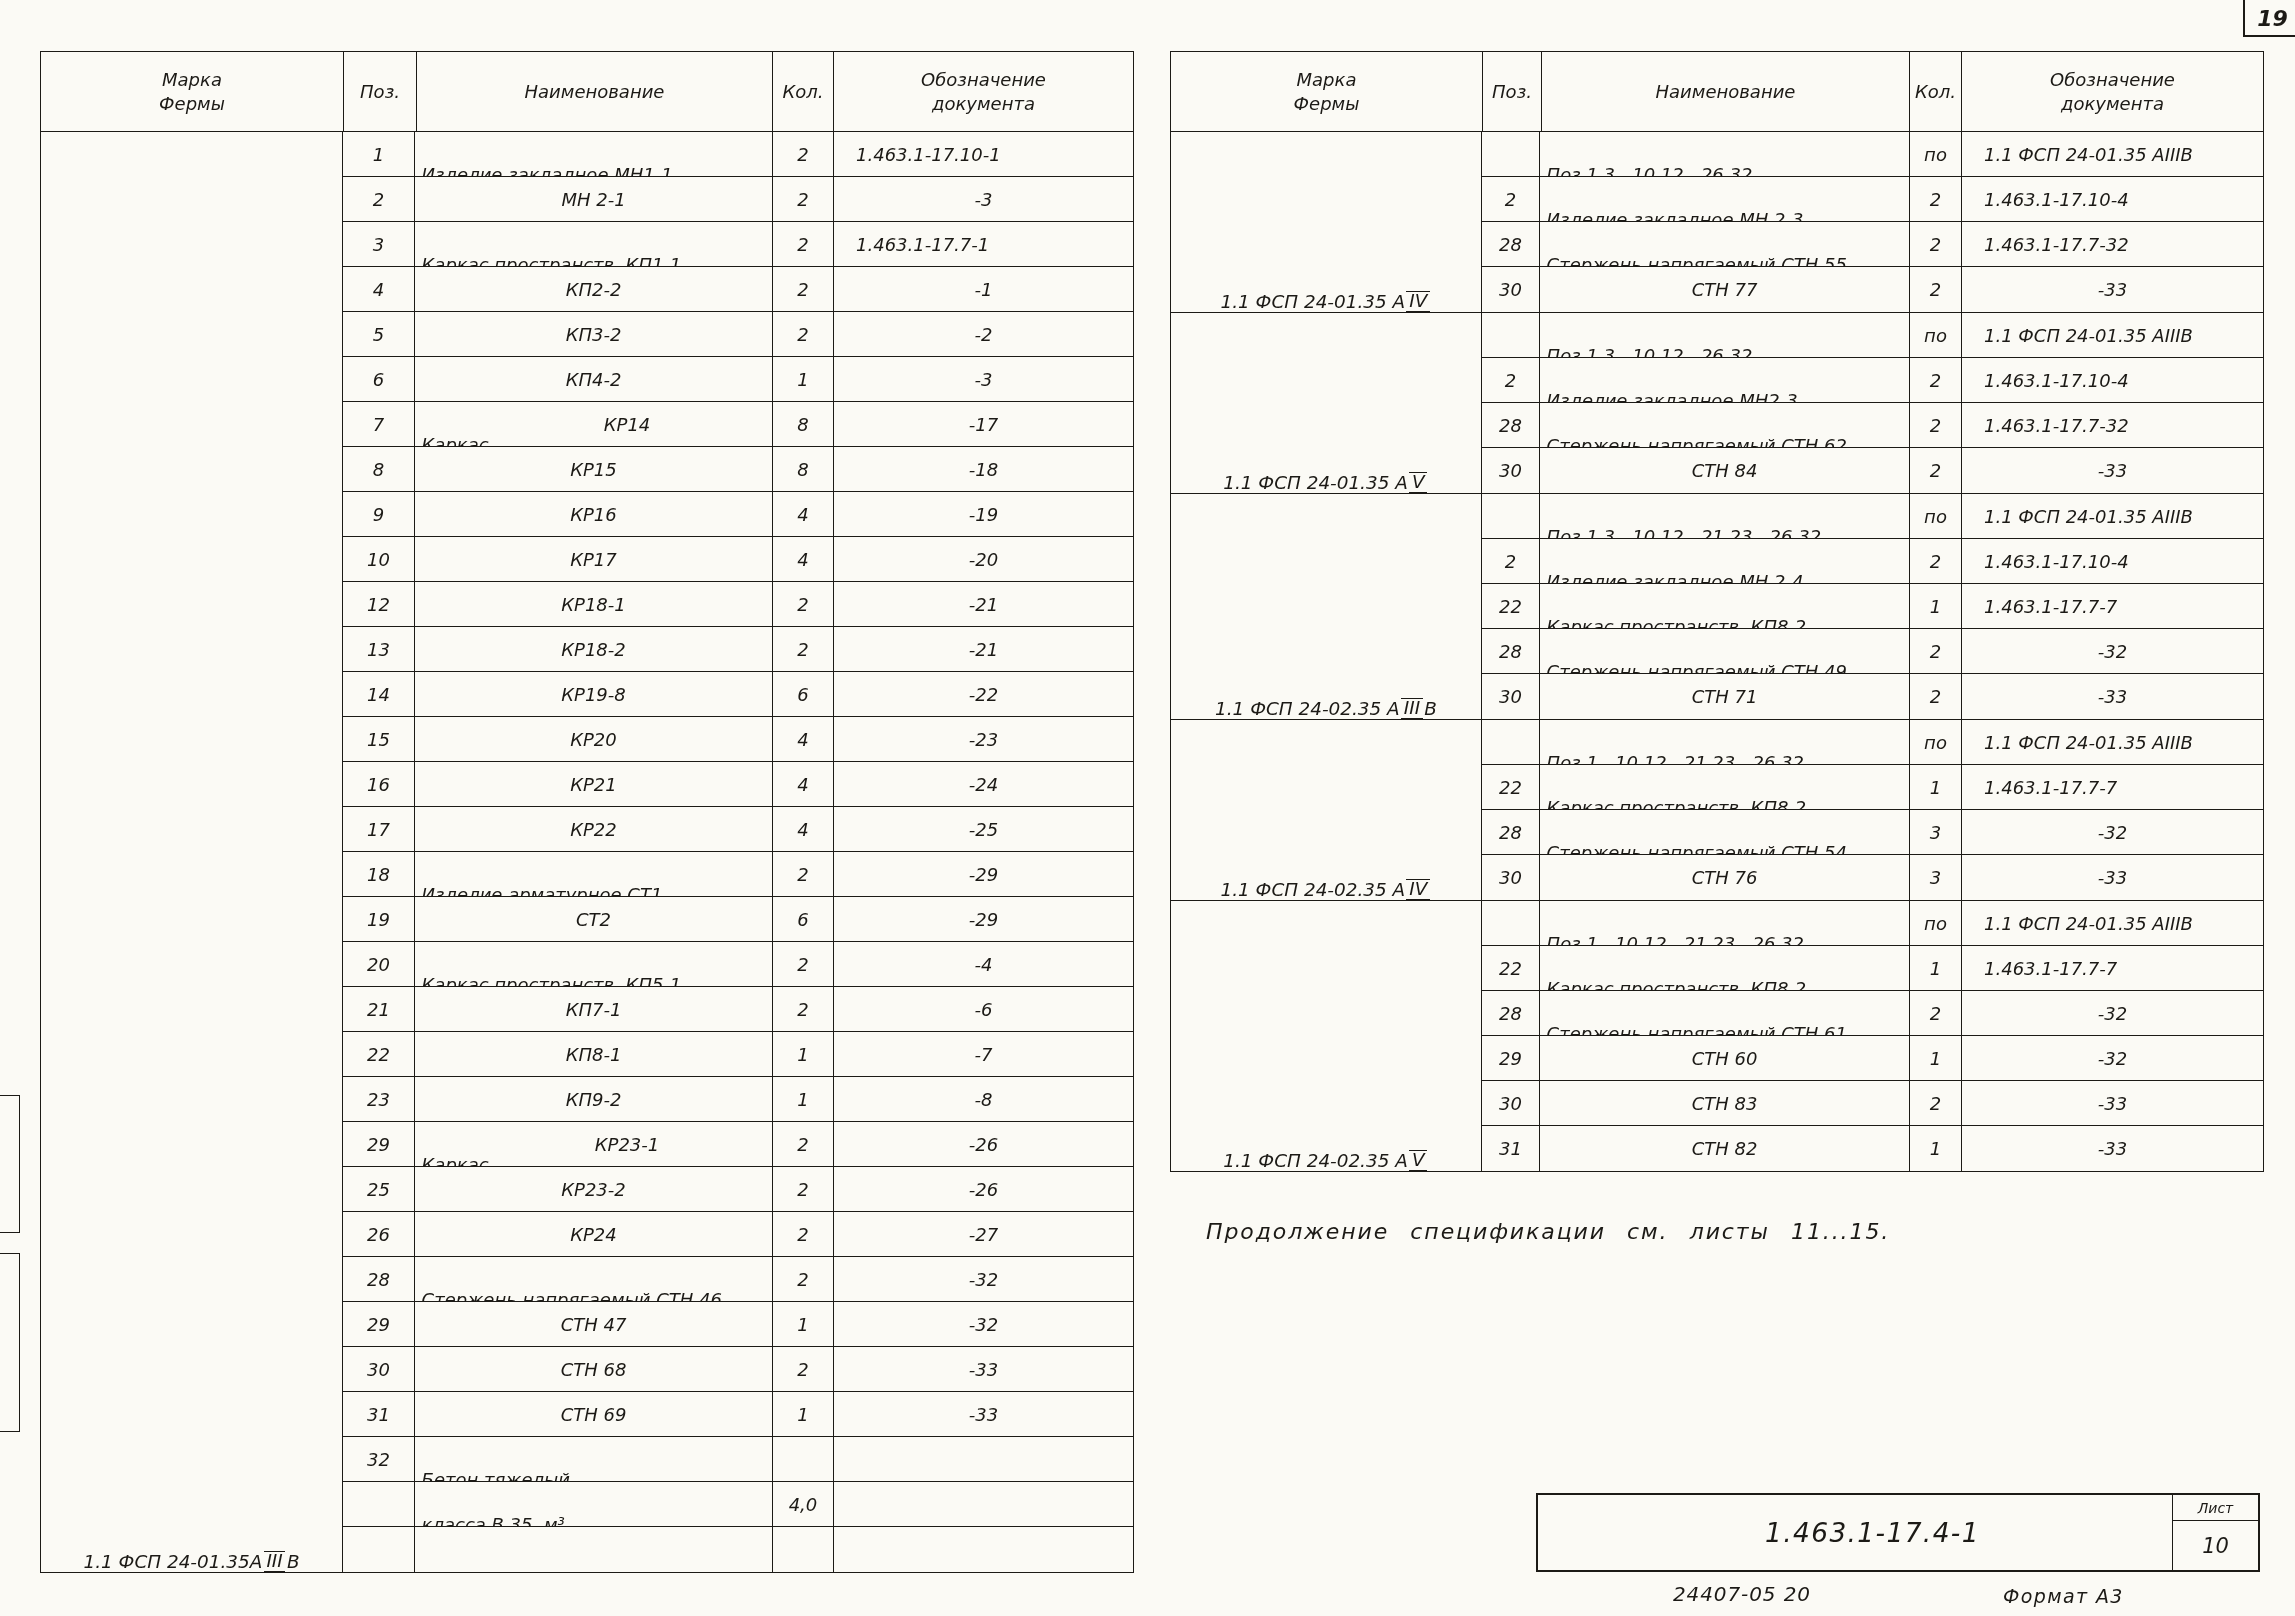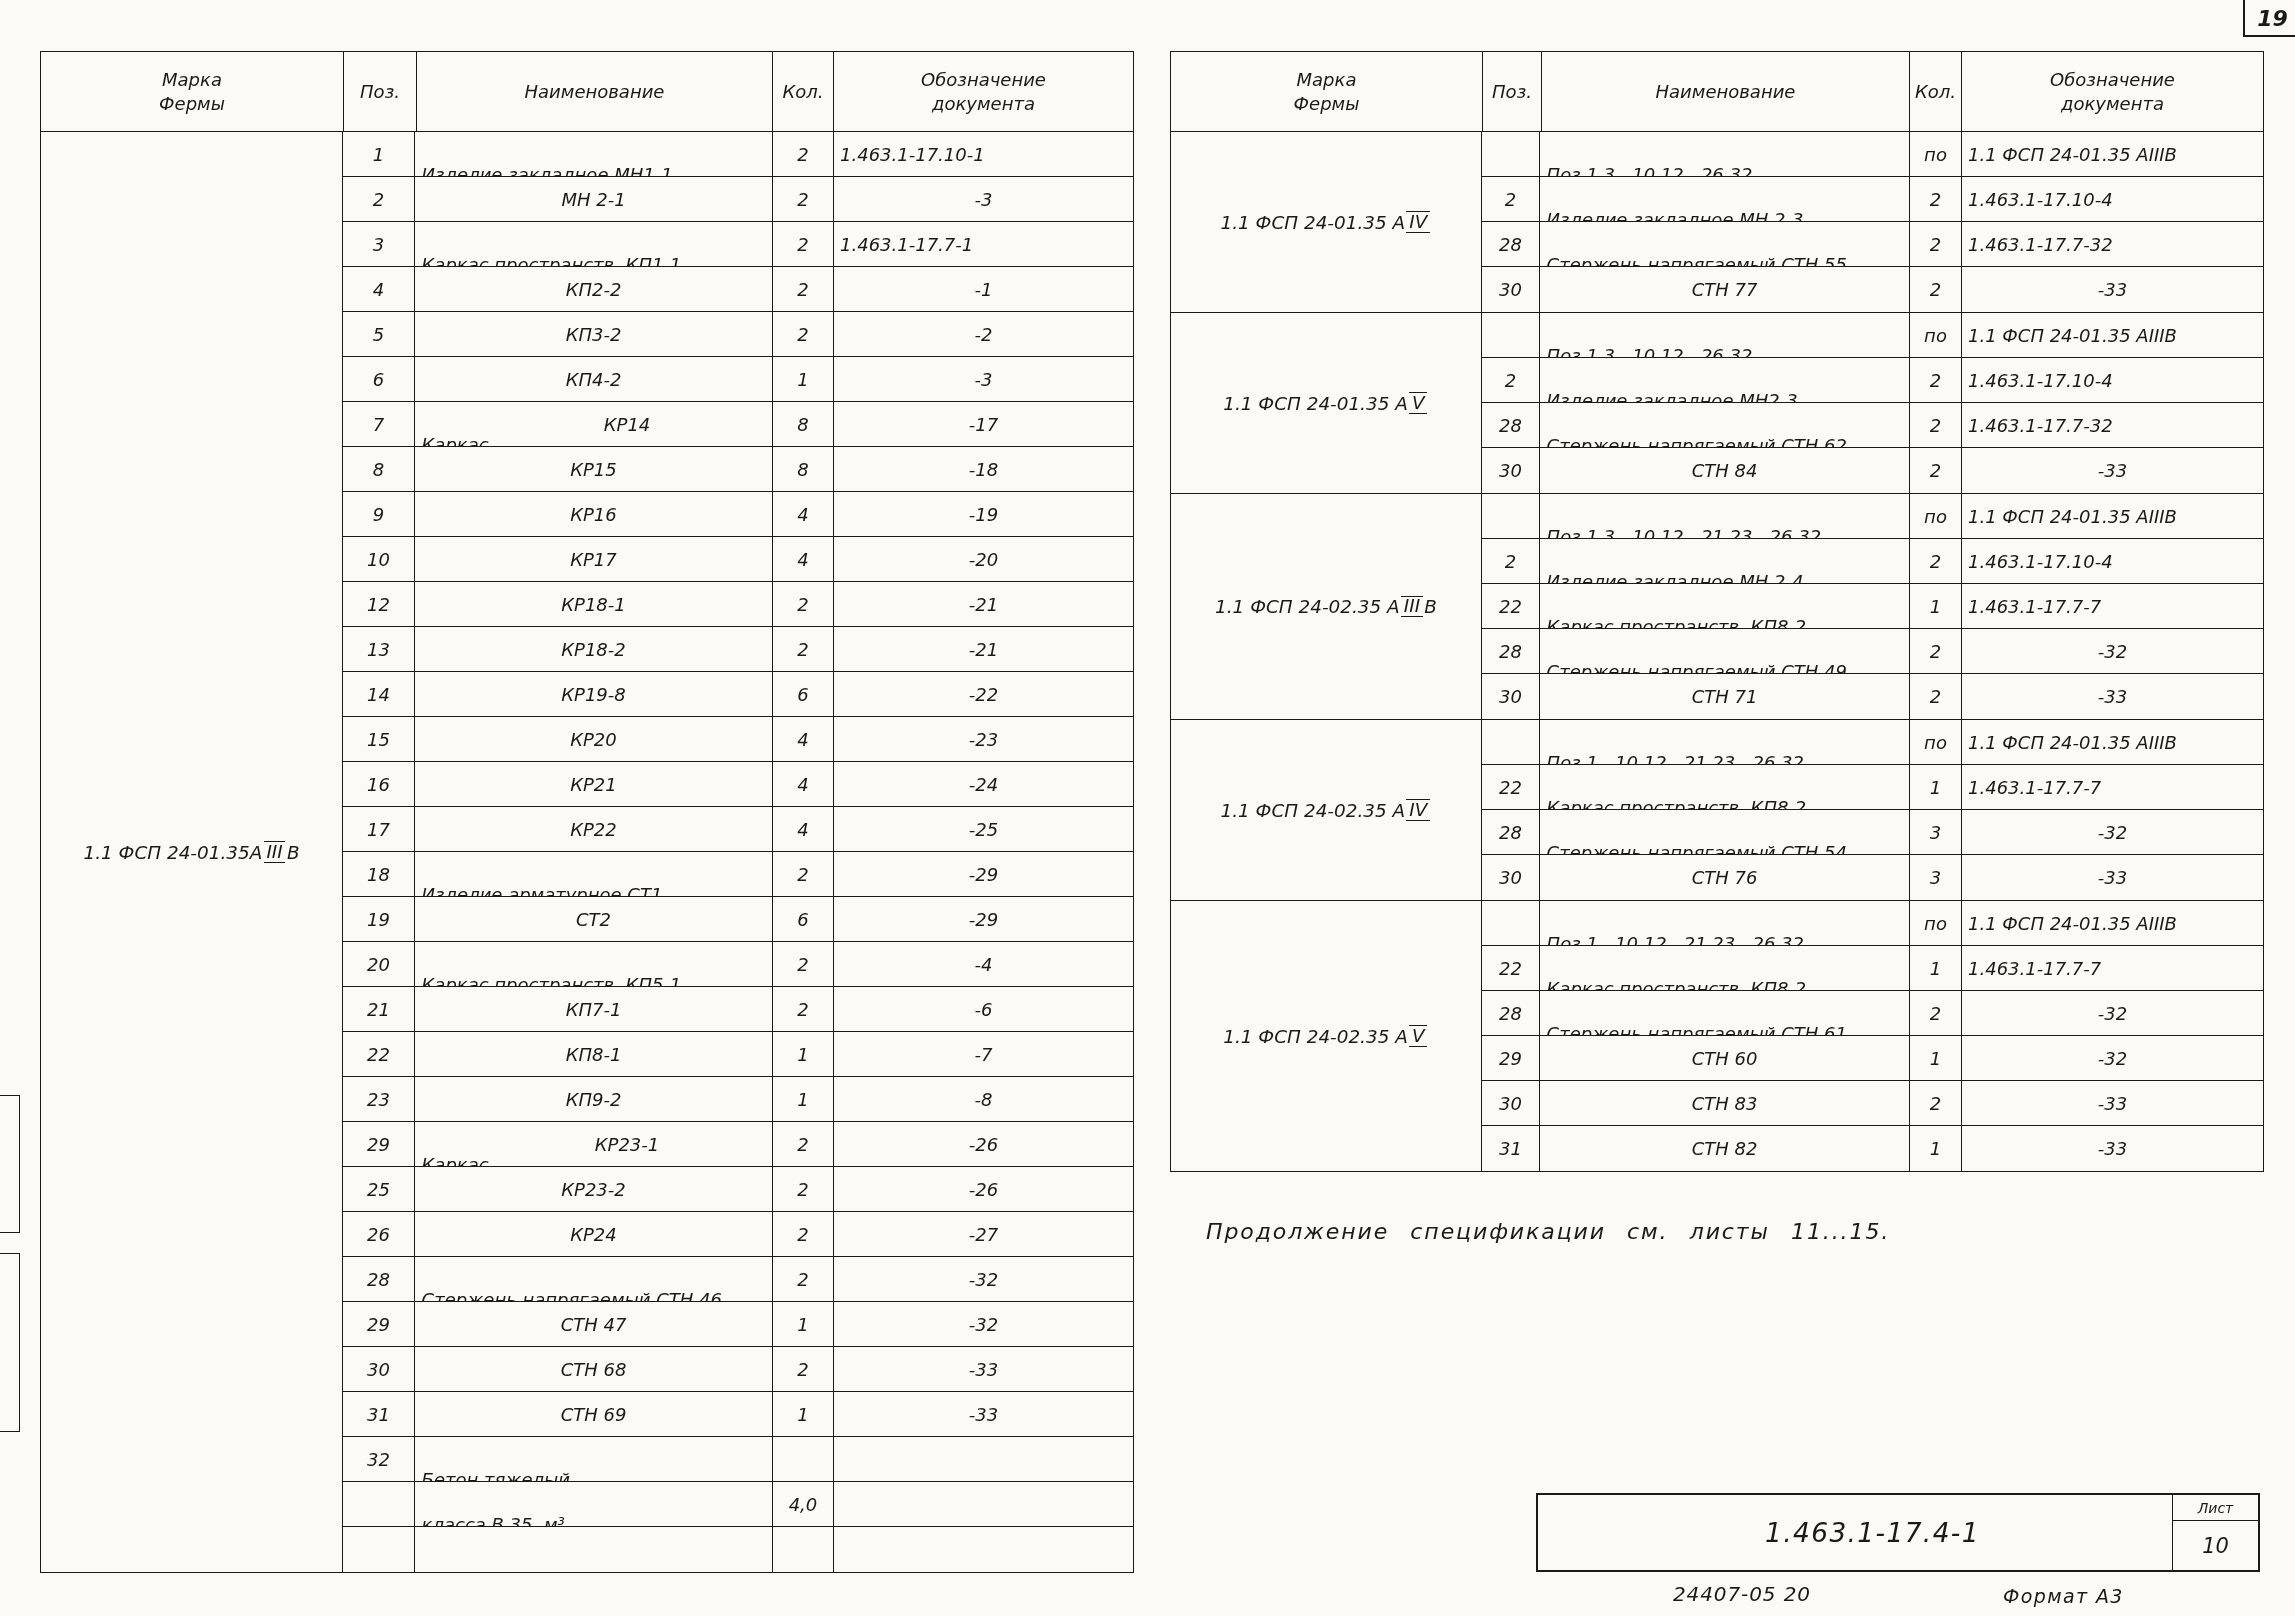"1.463.1-17.10-1" .cell.doc.left { padding-left: 6px -> 22px }
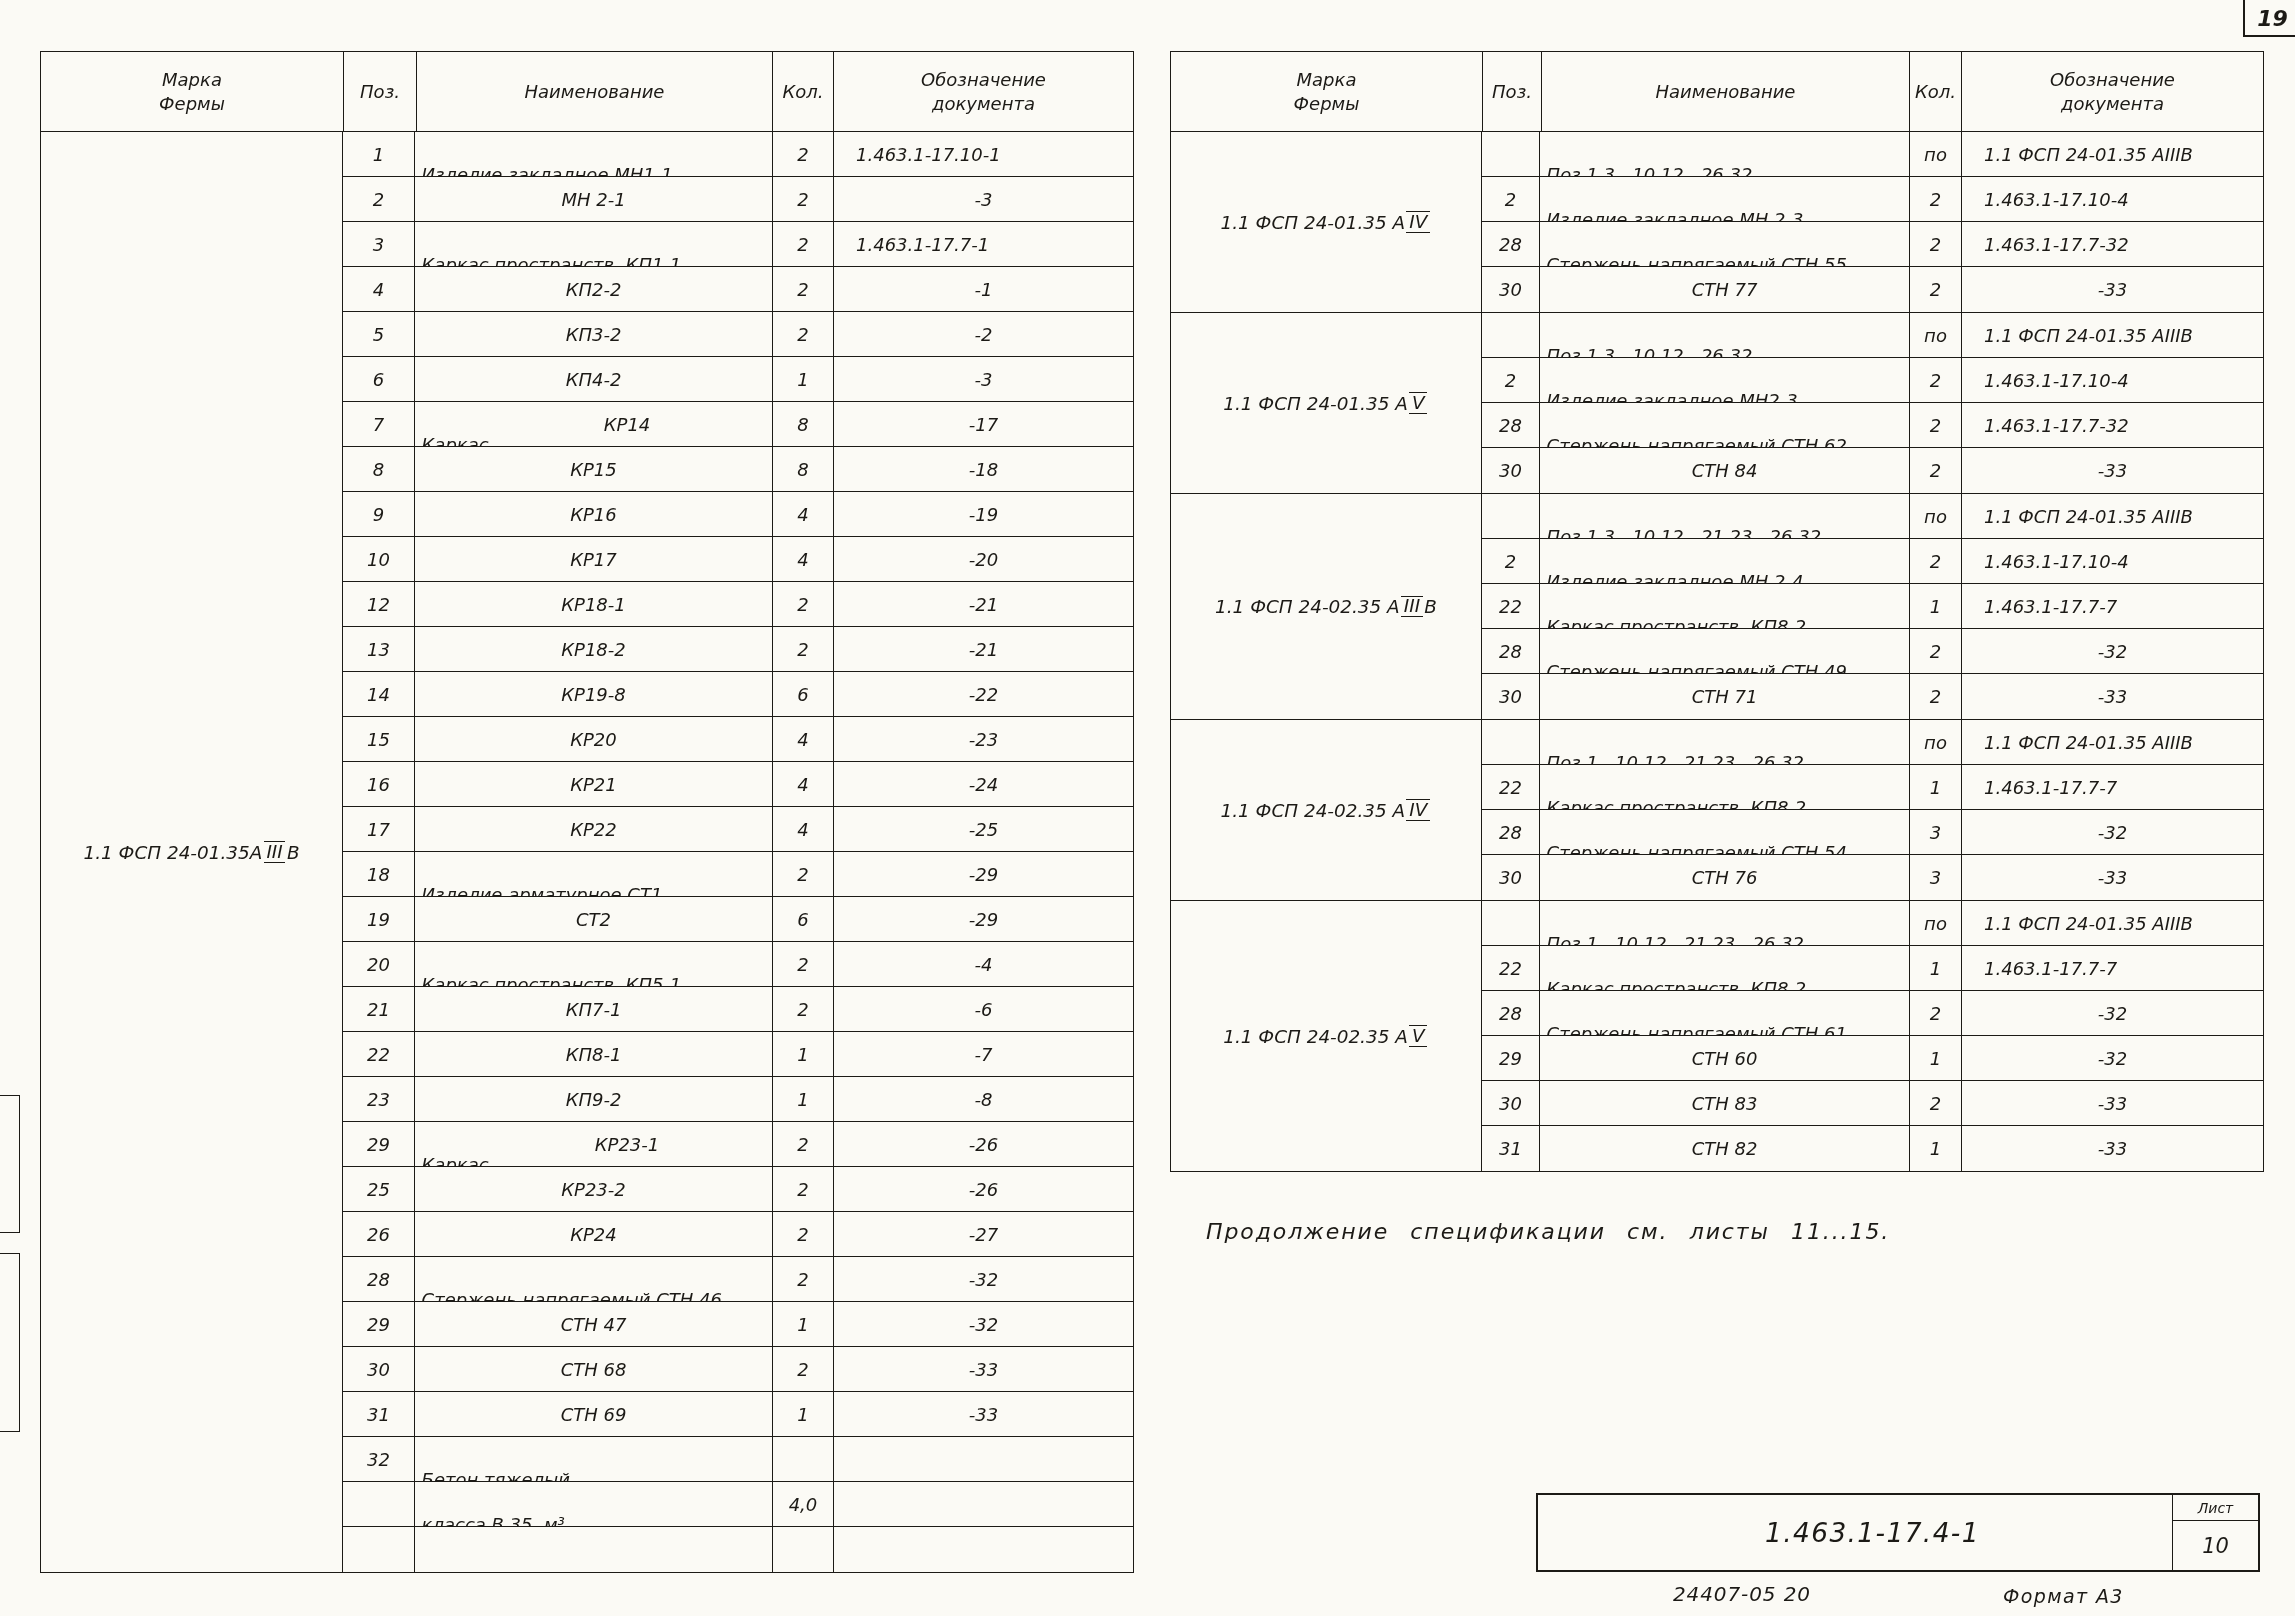"1.1 ФСП 24-01.35 А" .mark-col { align-items: center -> flex-end }
